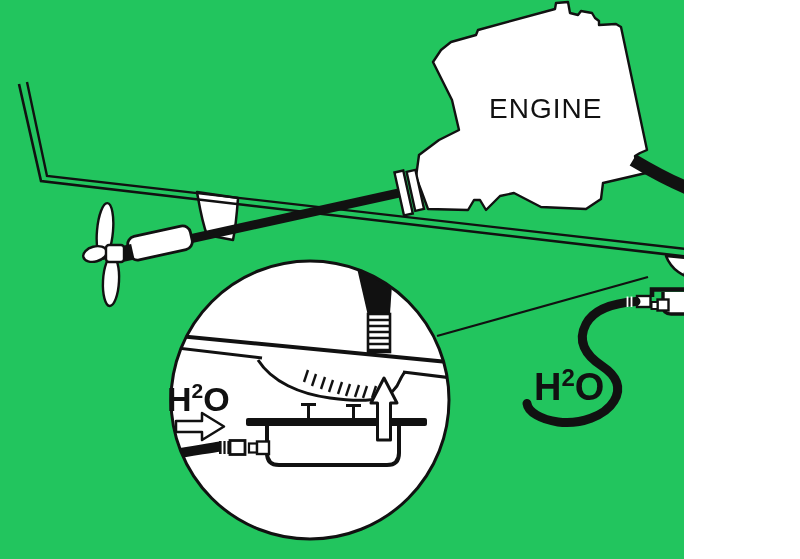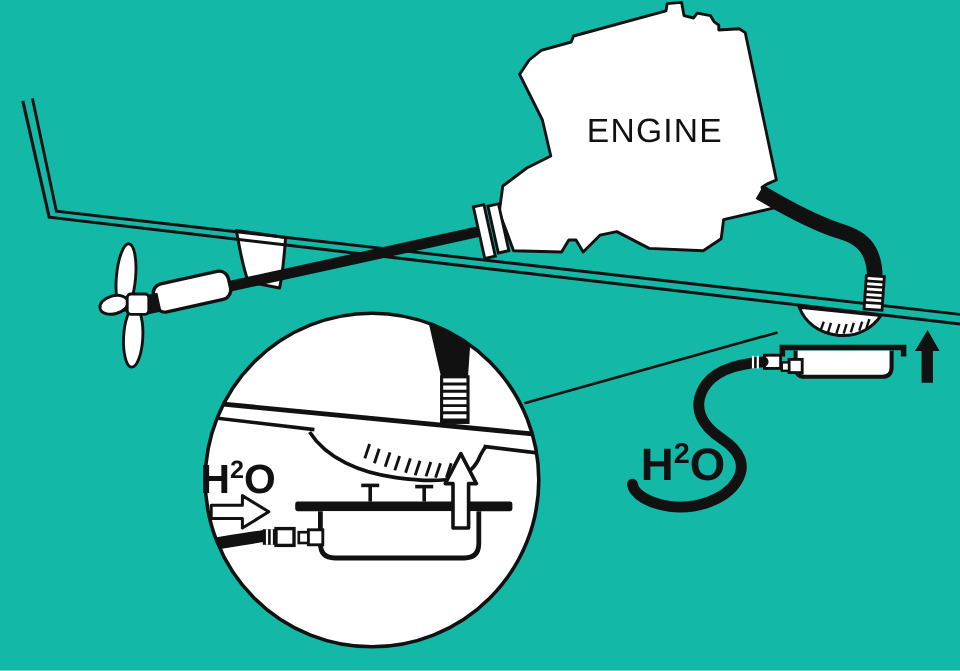"ENGINE" .stage { background: #14b8a6 -> #22c55e; width: 800px -> 684px }
